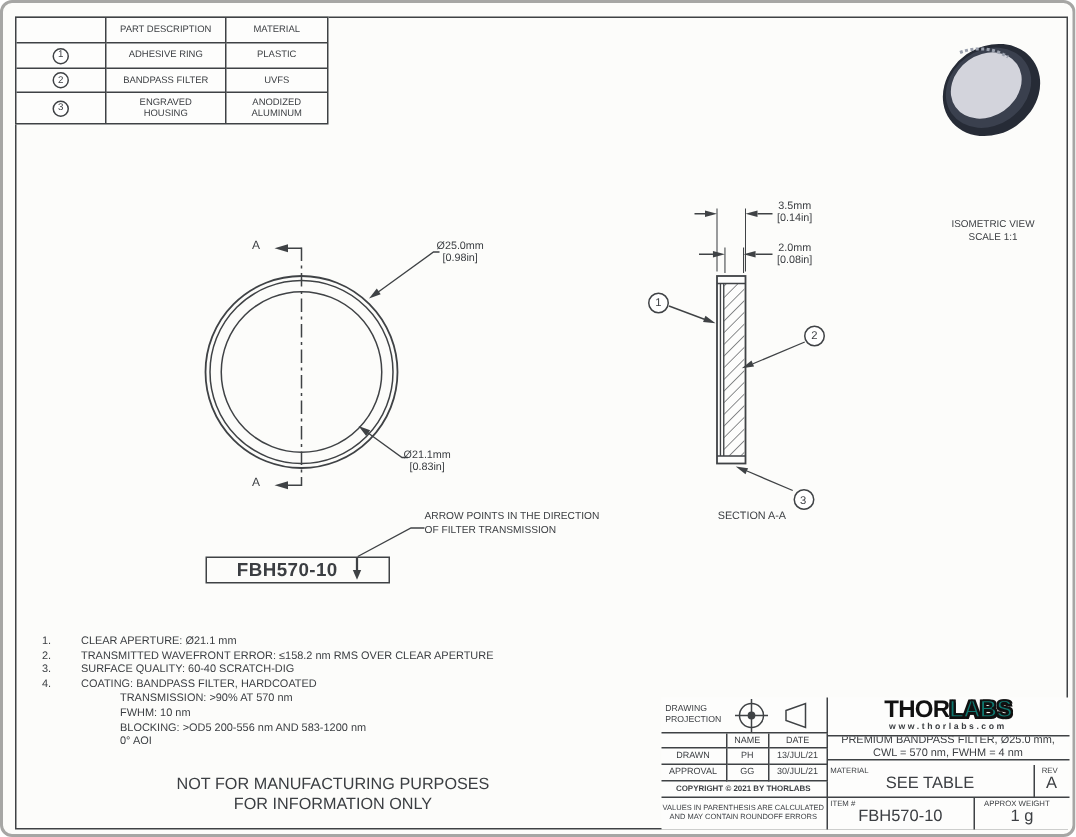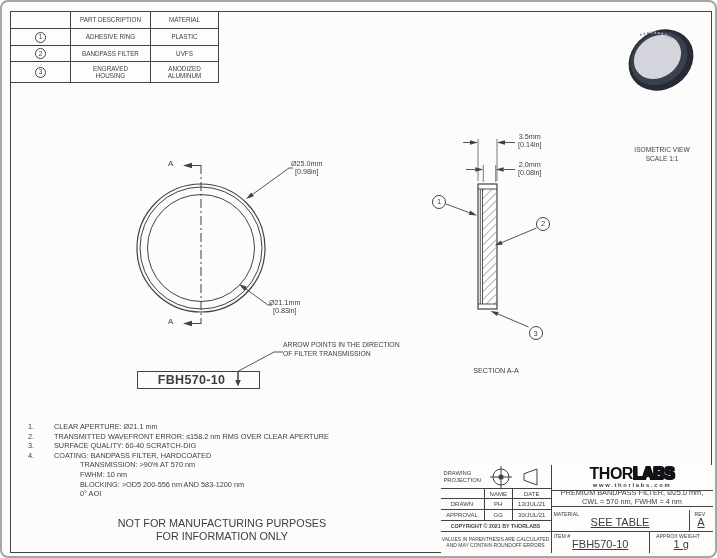"SECTION A-A" .sec-label { left: 453px -> 440px; margin-top: 27px -> none; text-align: center -> right }
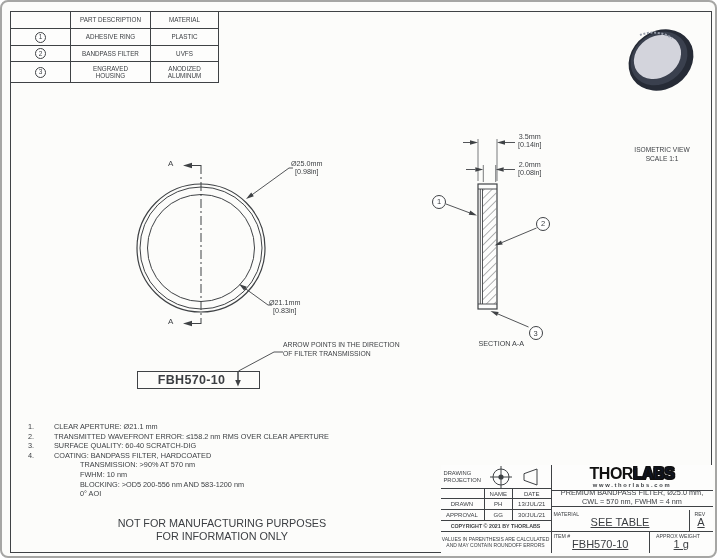"LABS" .logo-labs { color: #0f172a -> #0f766e }
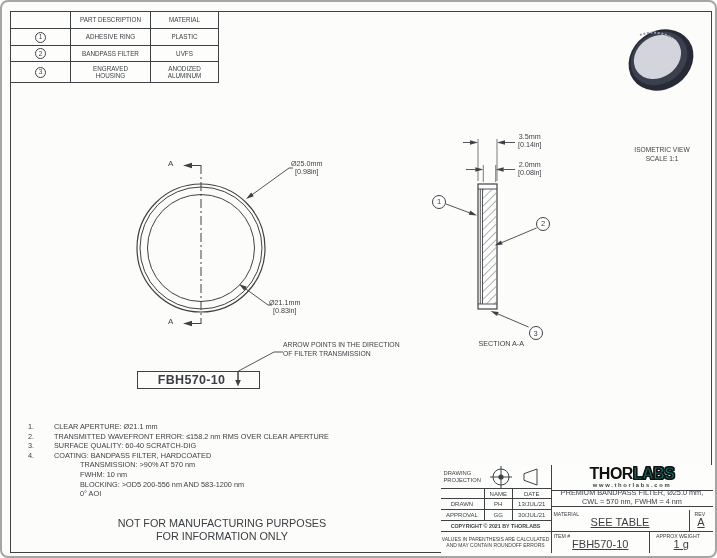"SEE TABLE" .big-val { text-decoration: underline -> none }
